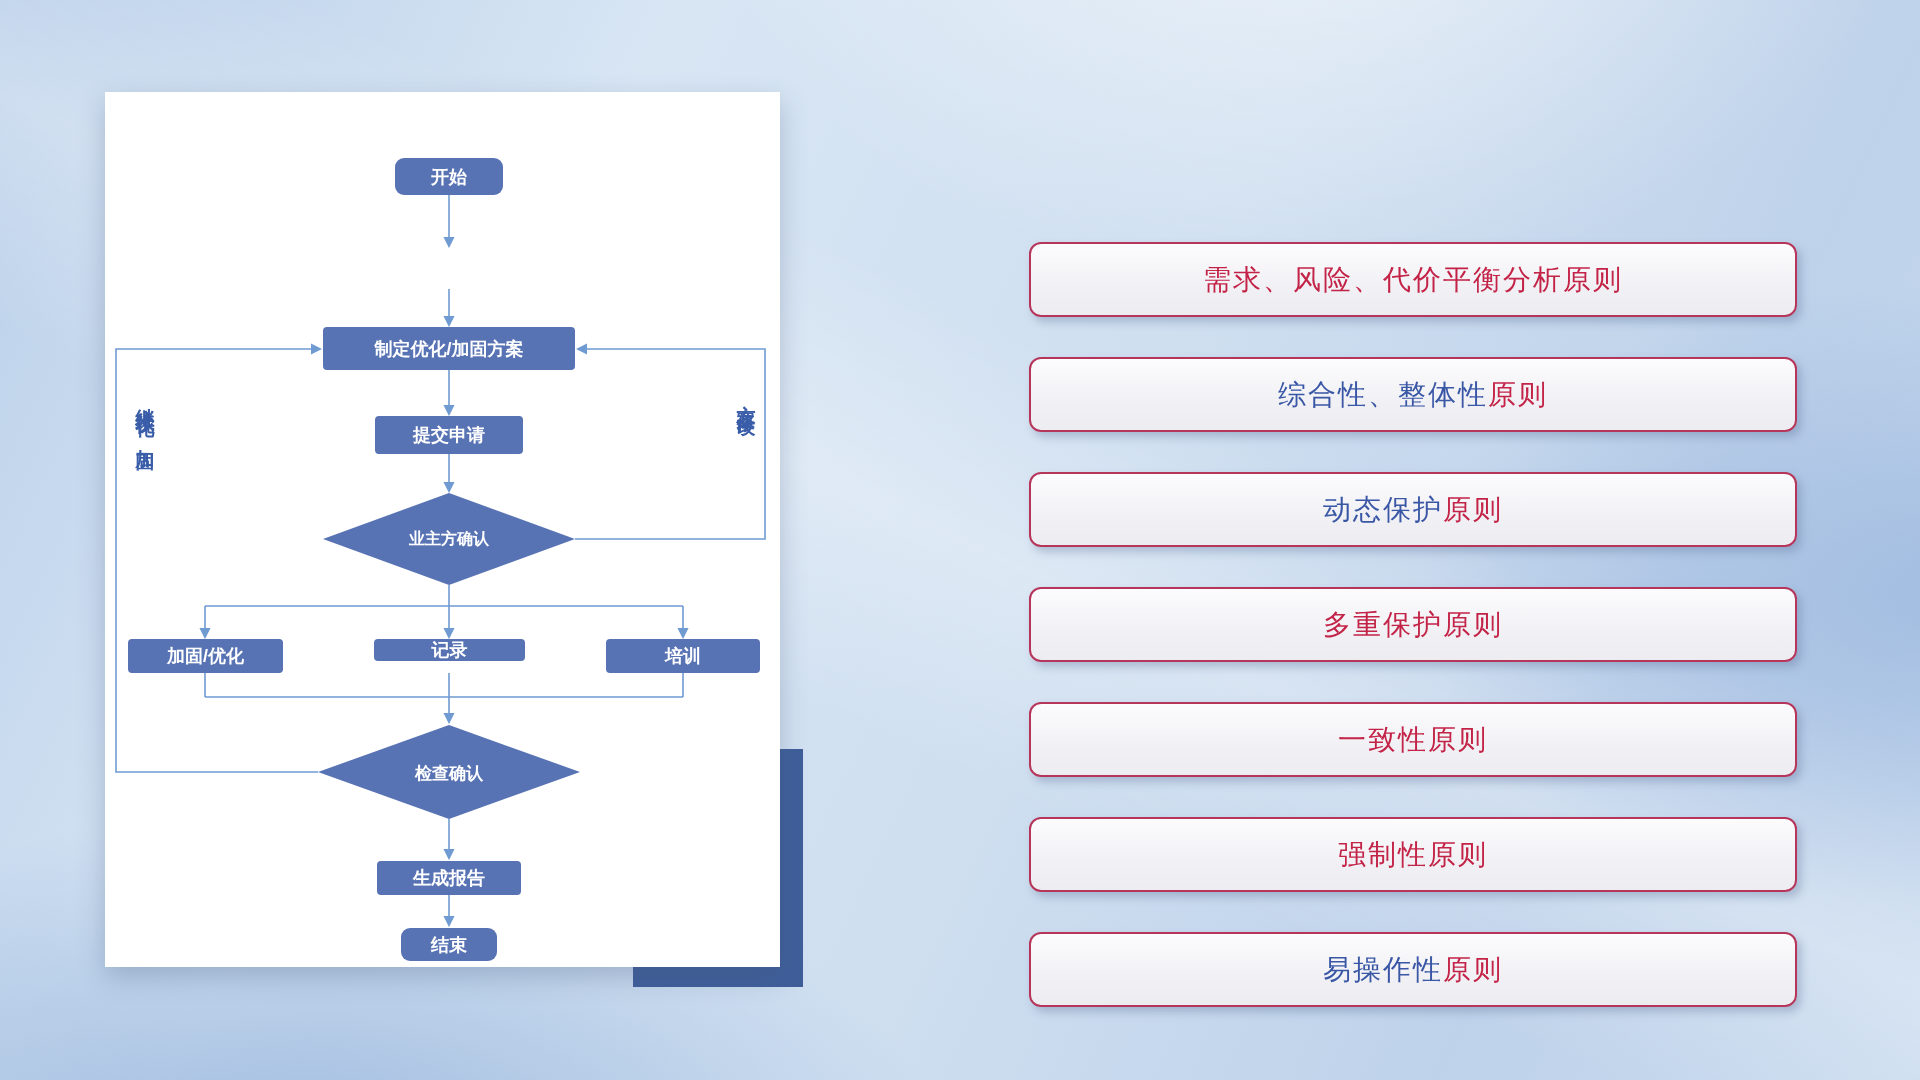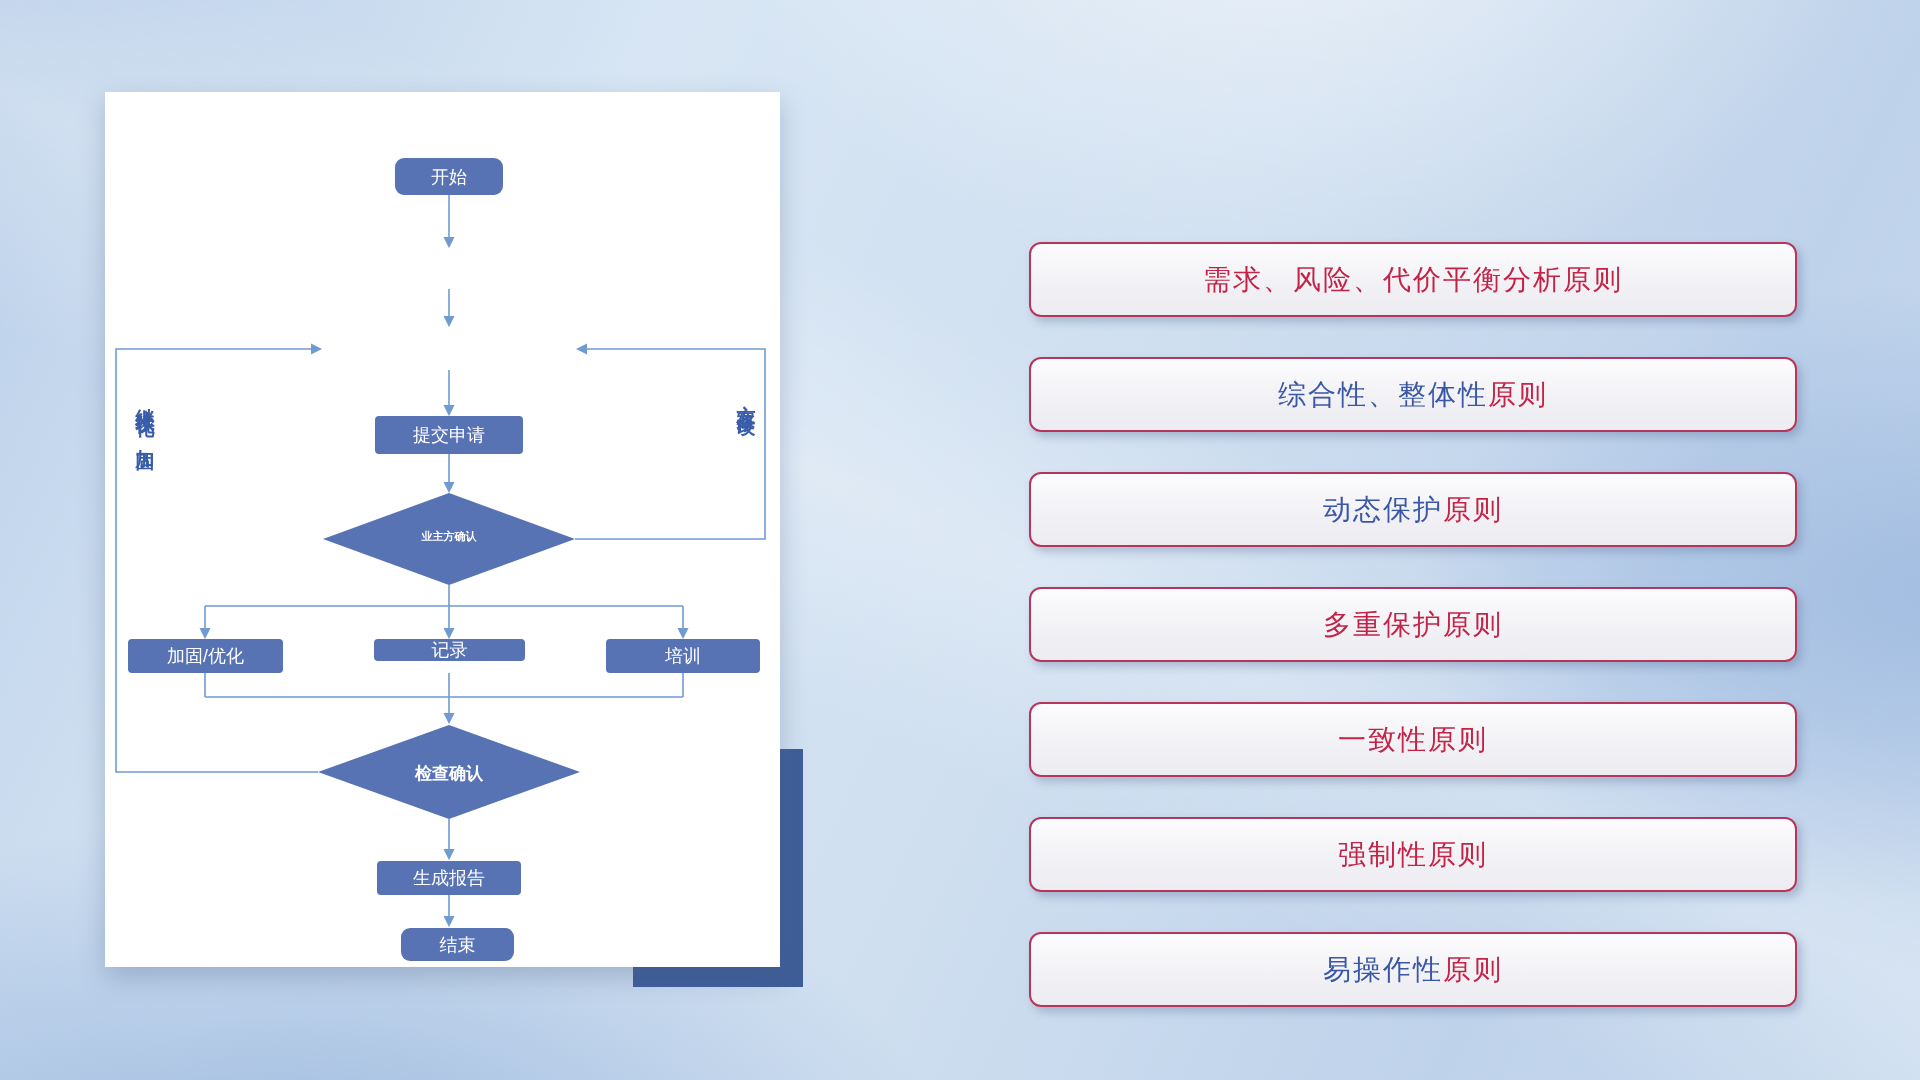"开始" .fnode { font-weight: normal -> bold }
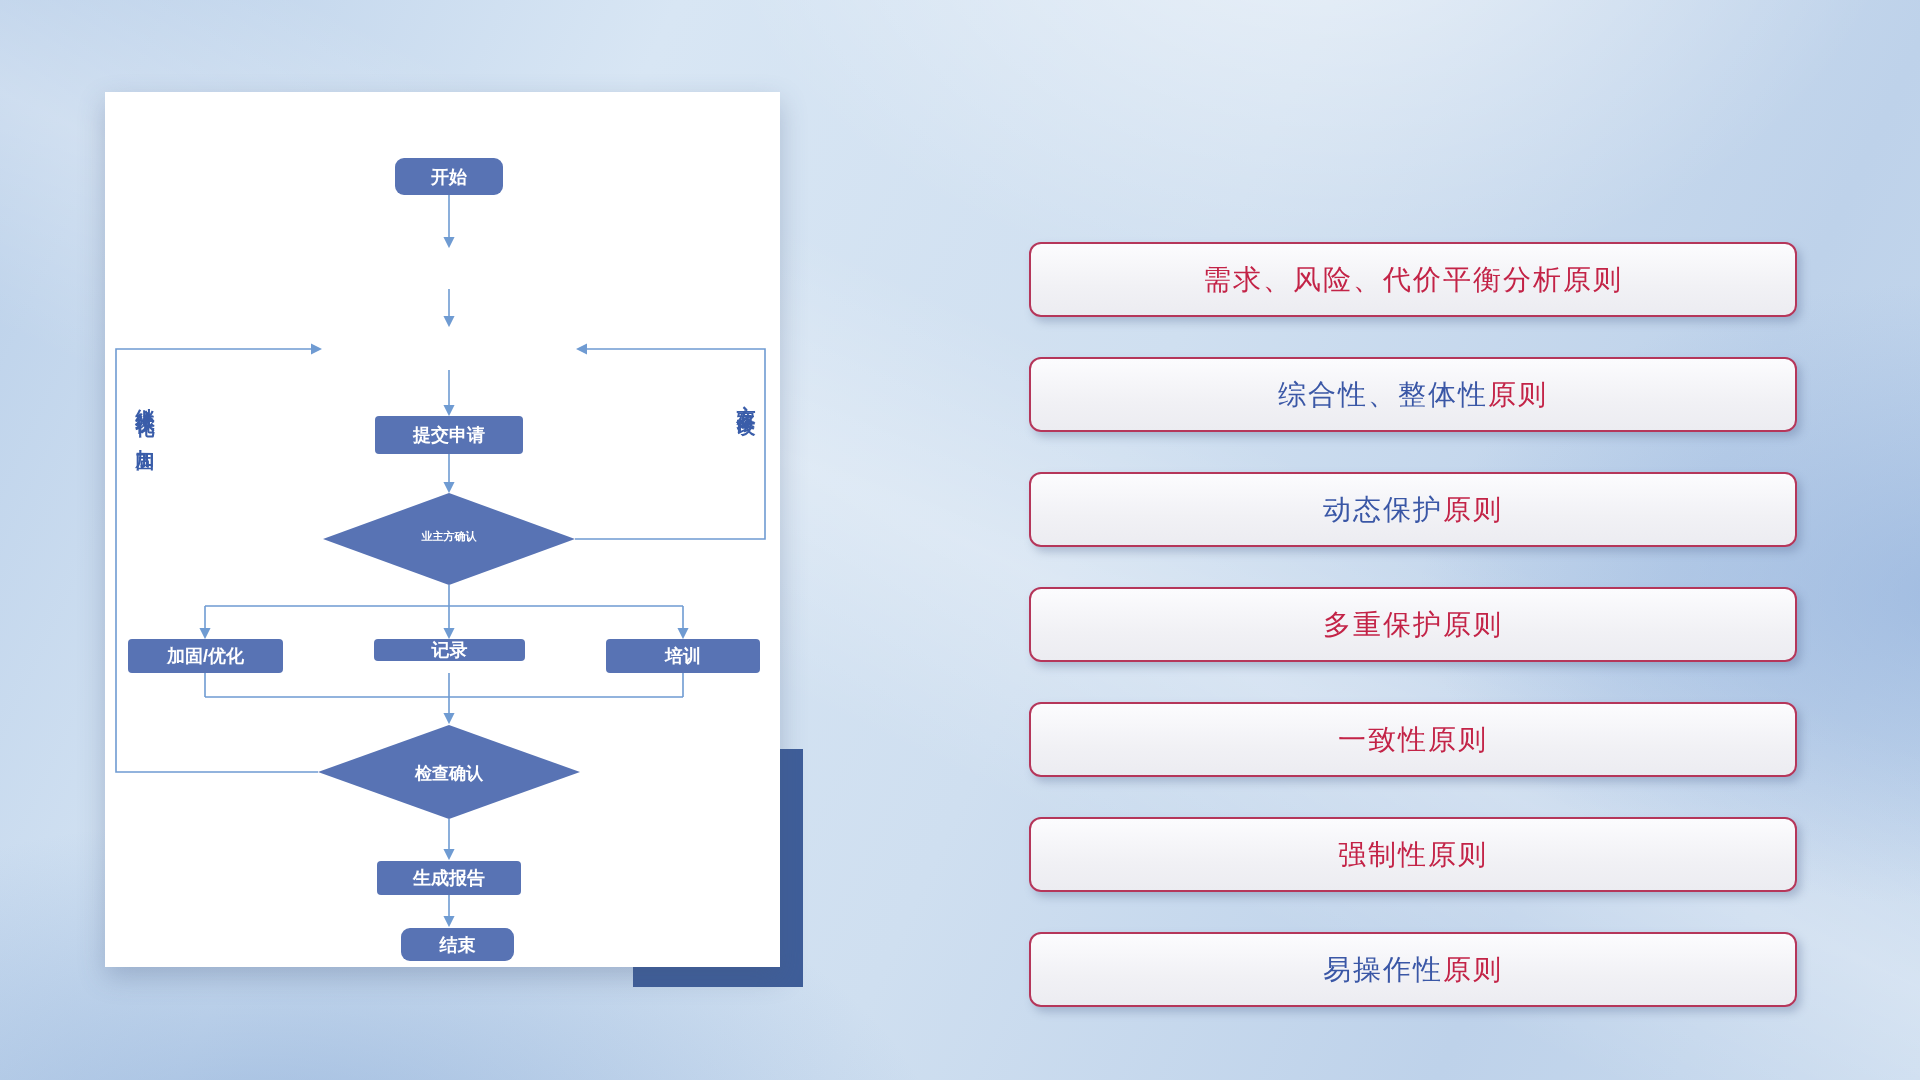"制定优化/加固方案" div.fnode { html: none -> <div>制定优化/加固方案</div> }
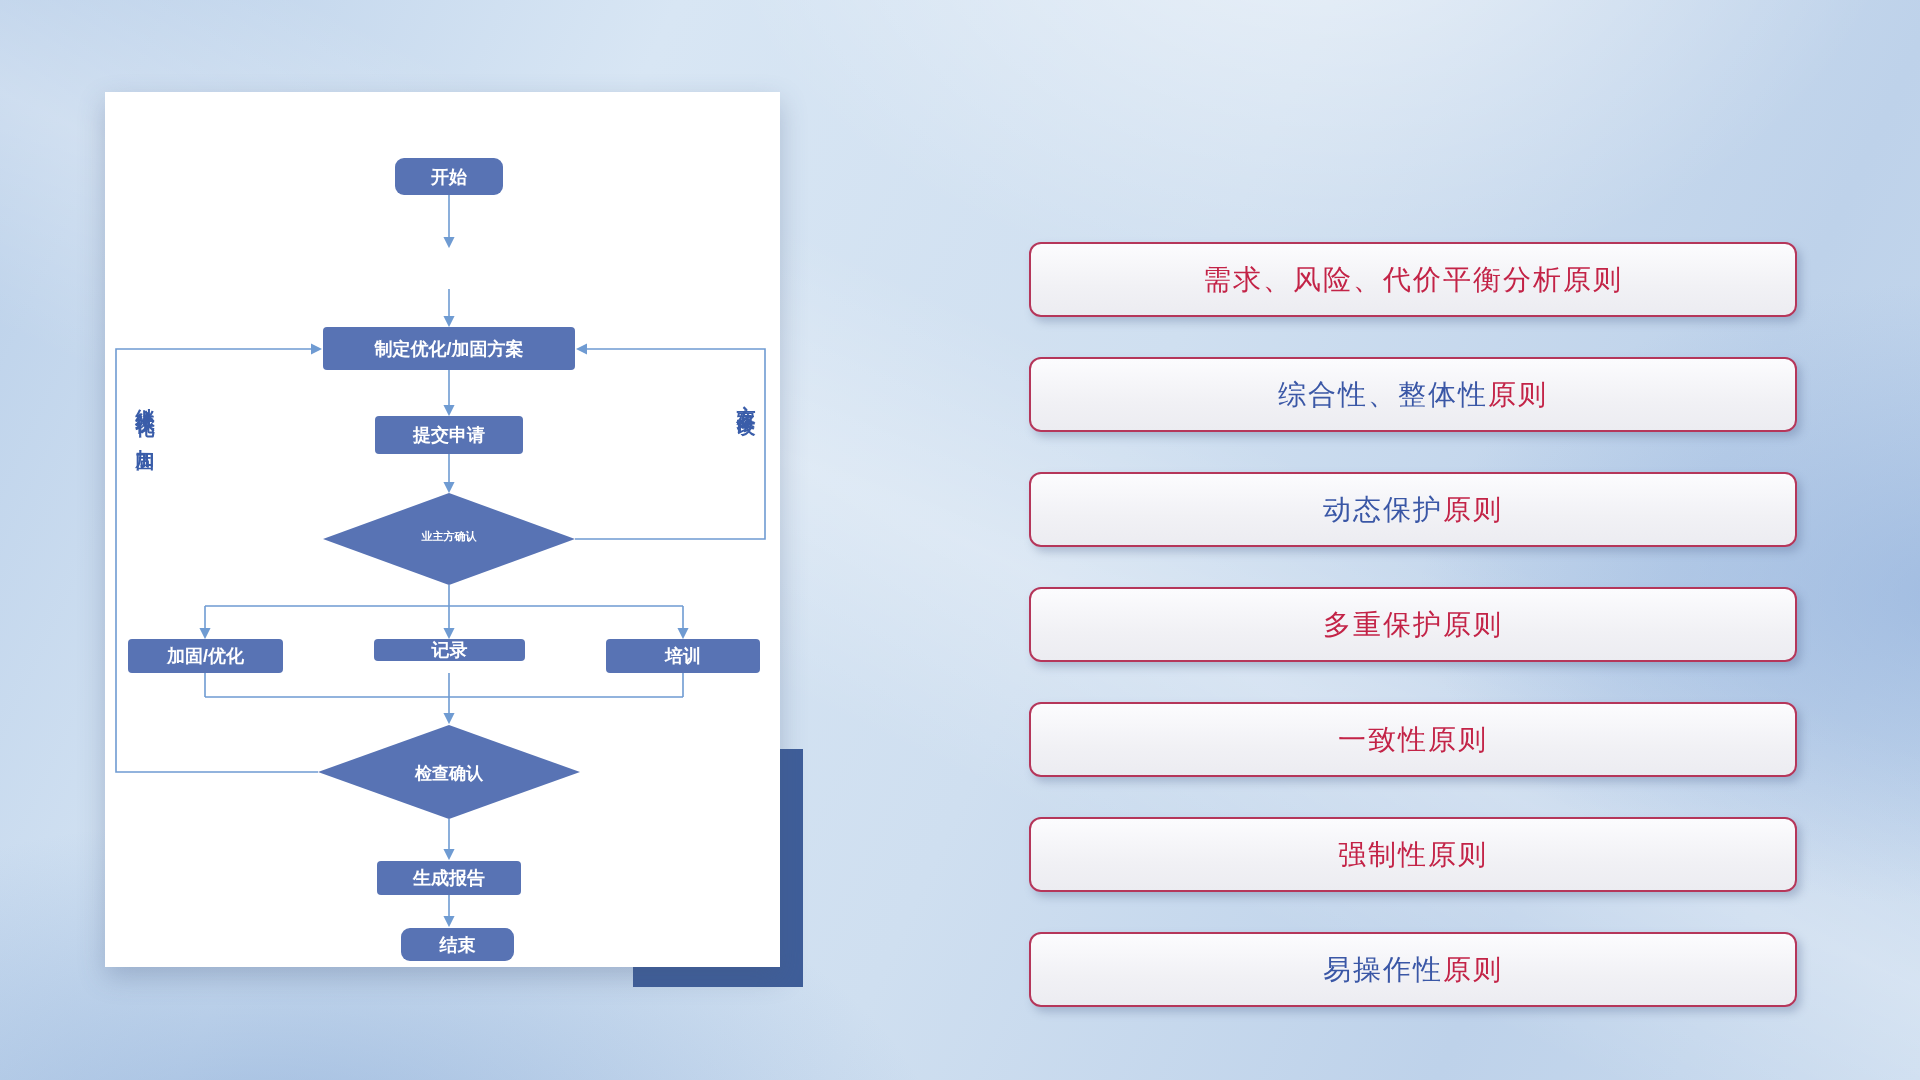"业主方确认" .dlabel { font-size: 11px -> 16px }
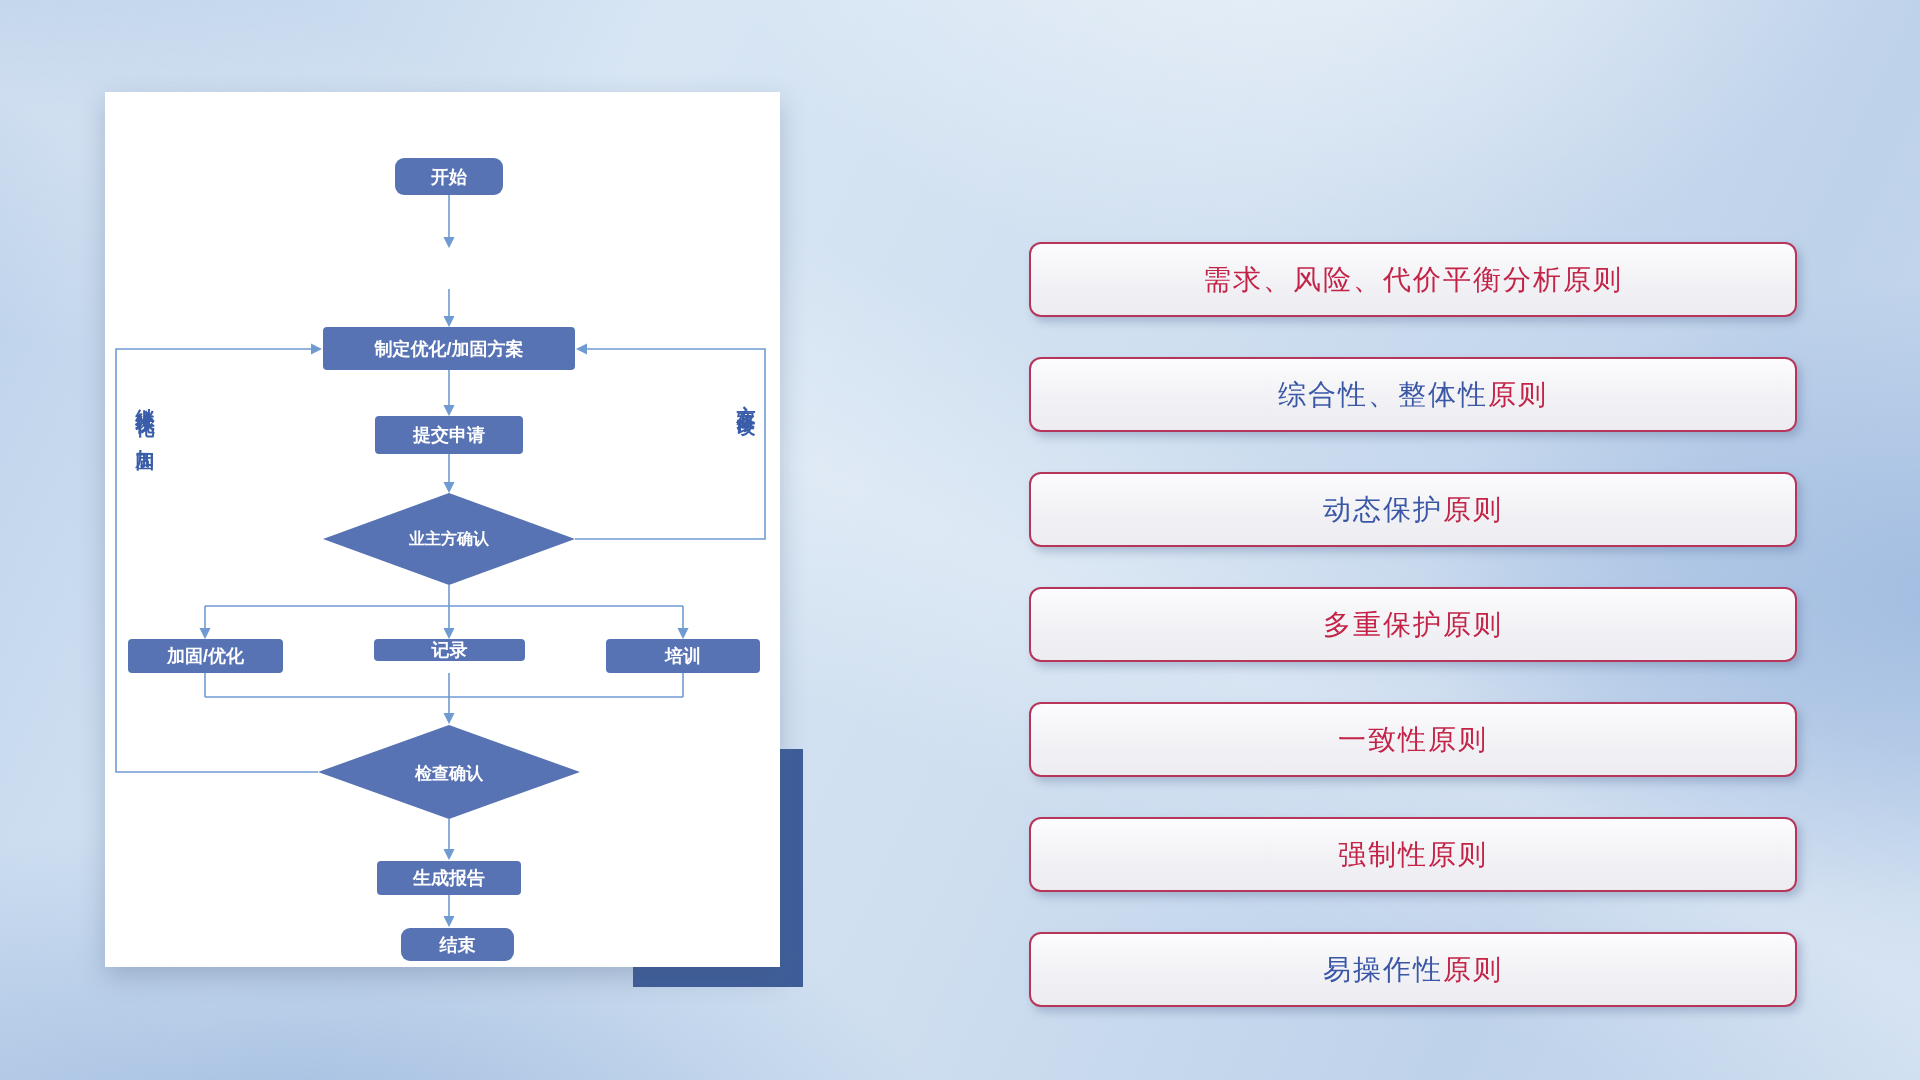"结束" div.fnode { width: 113px -> 96px }
